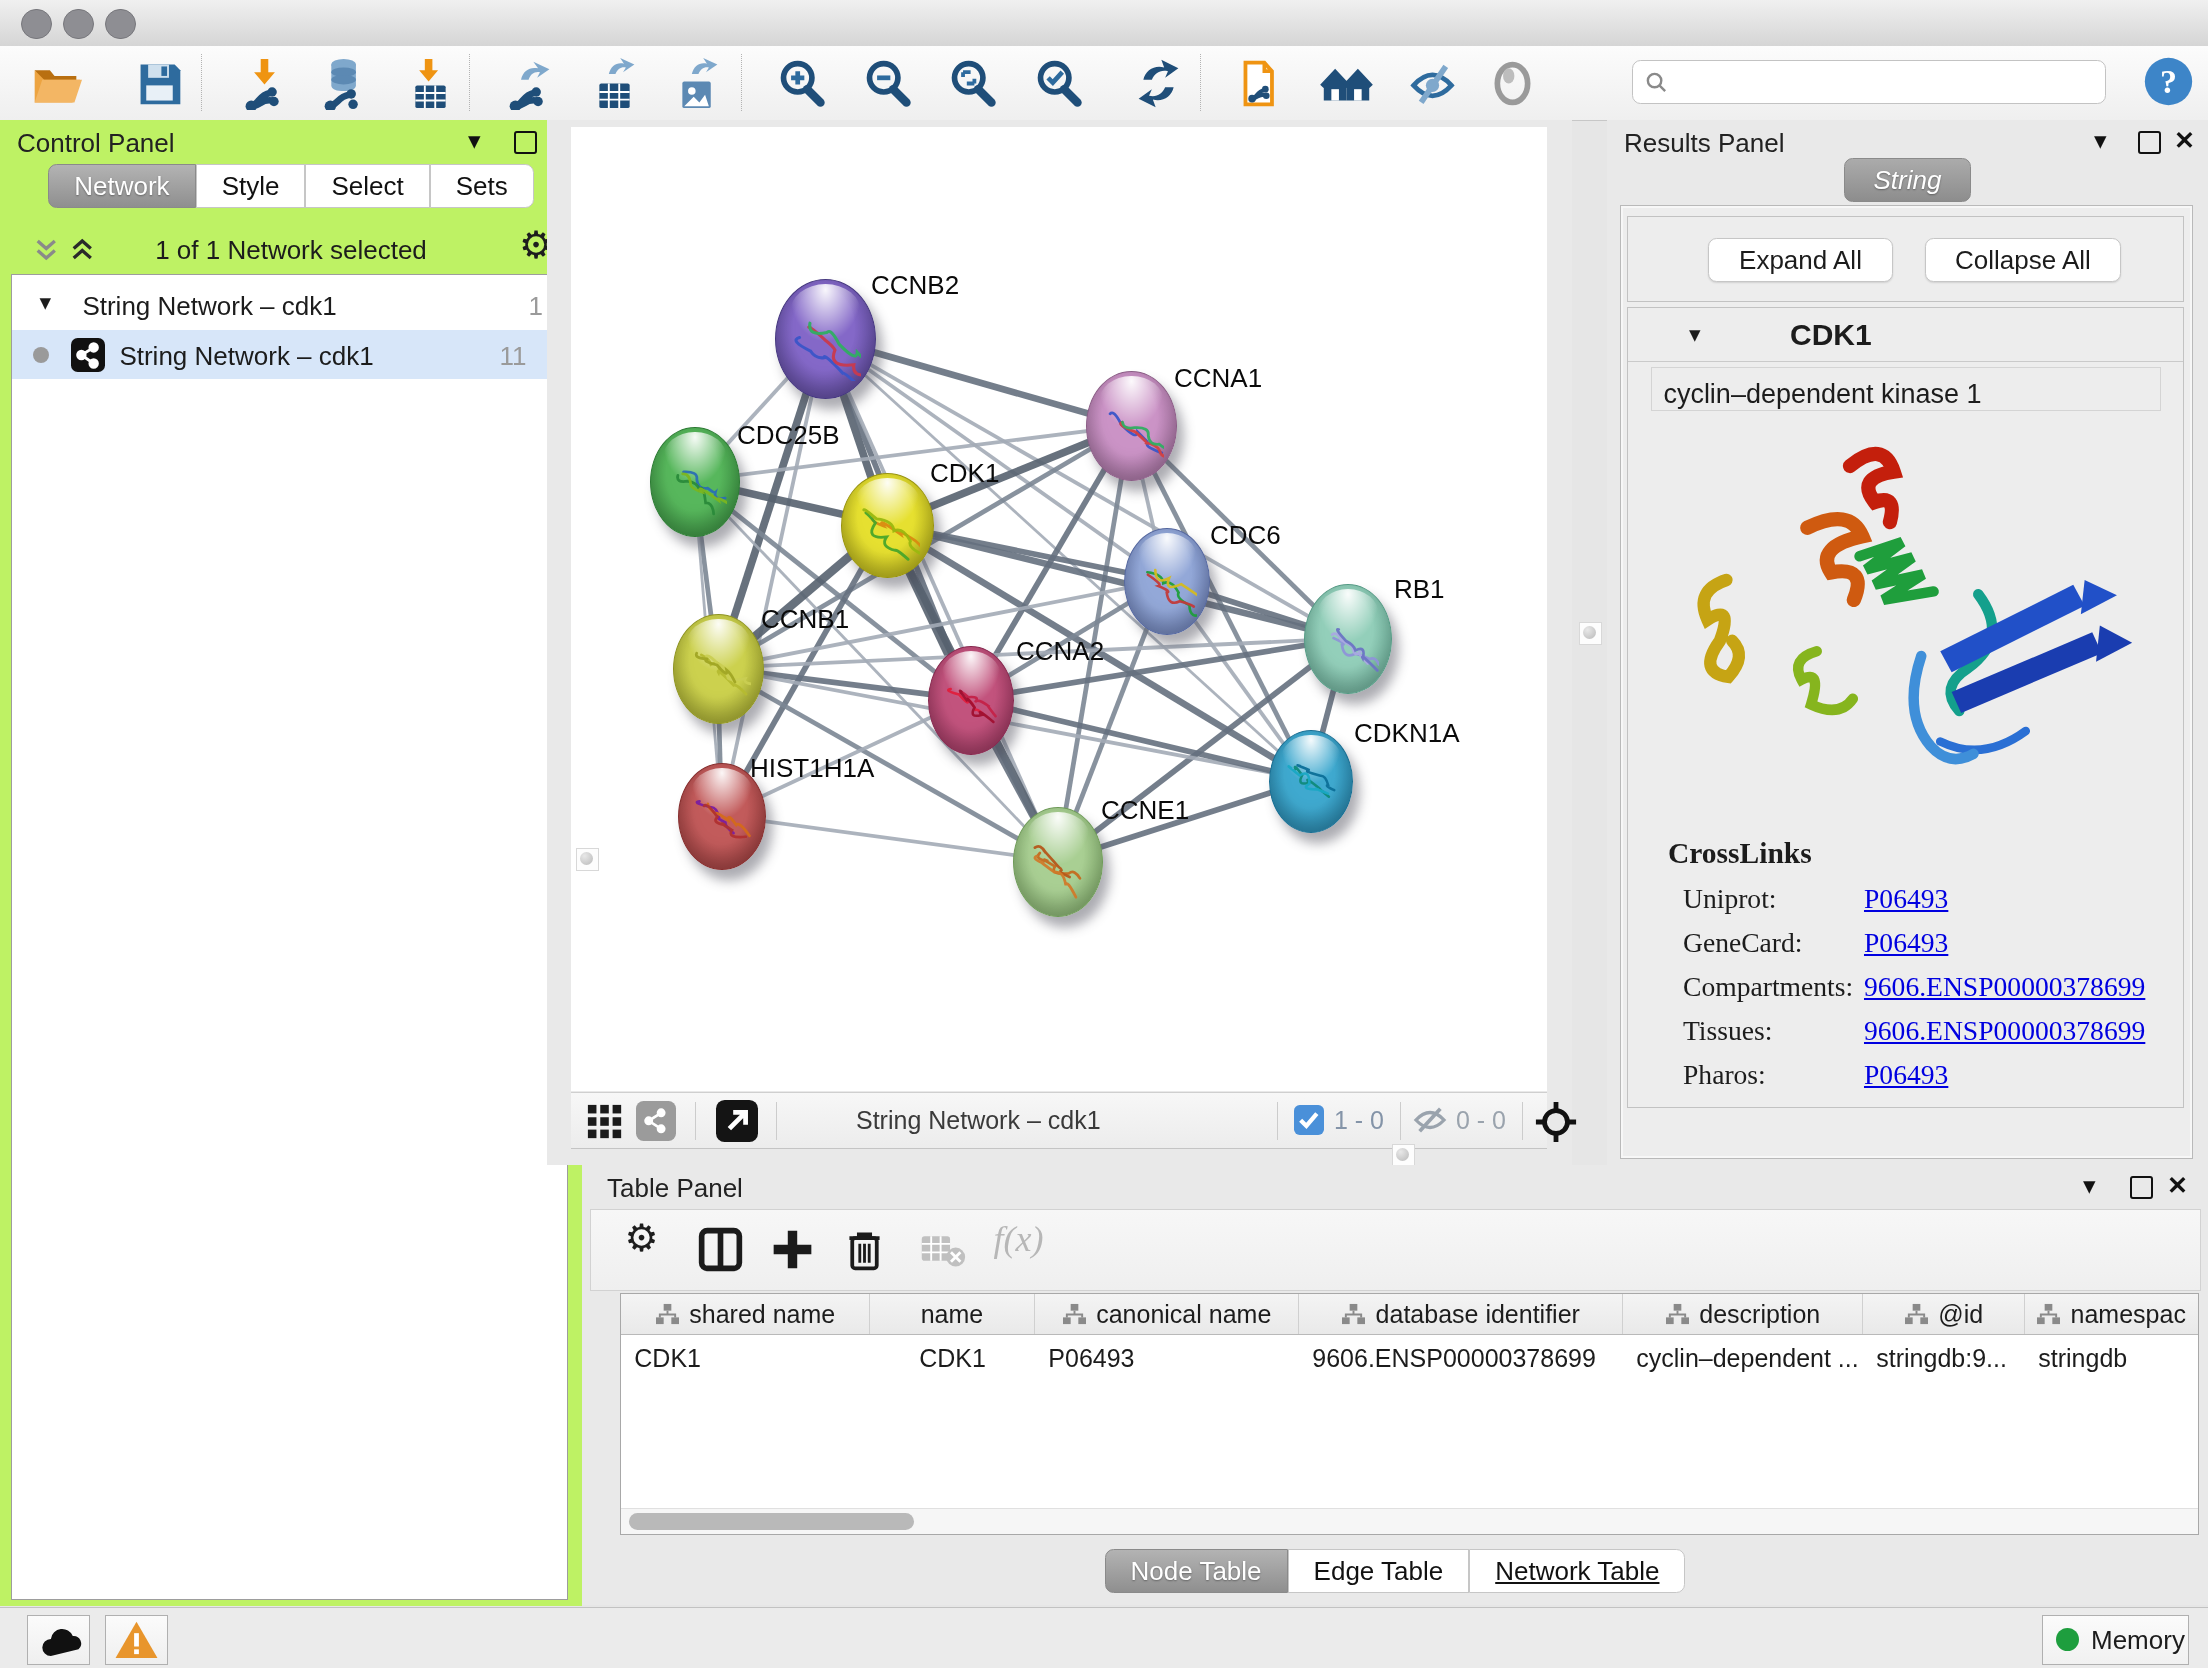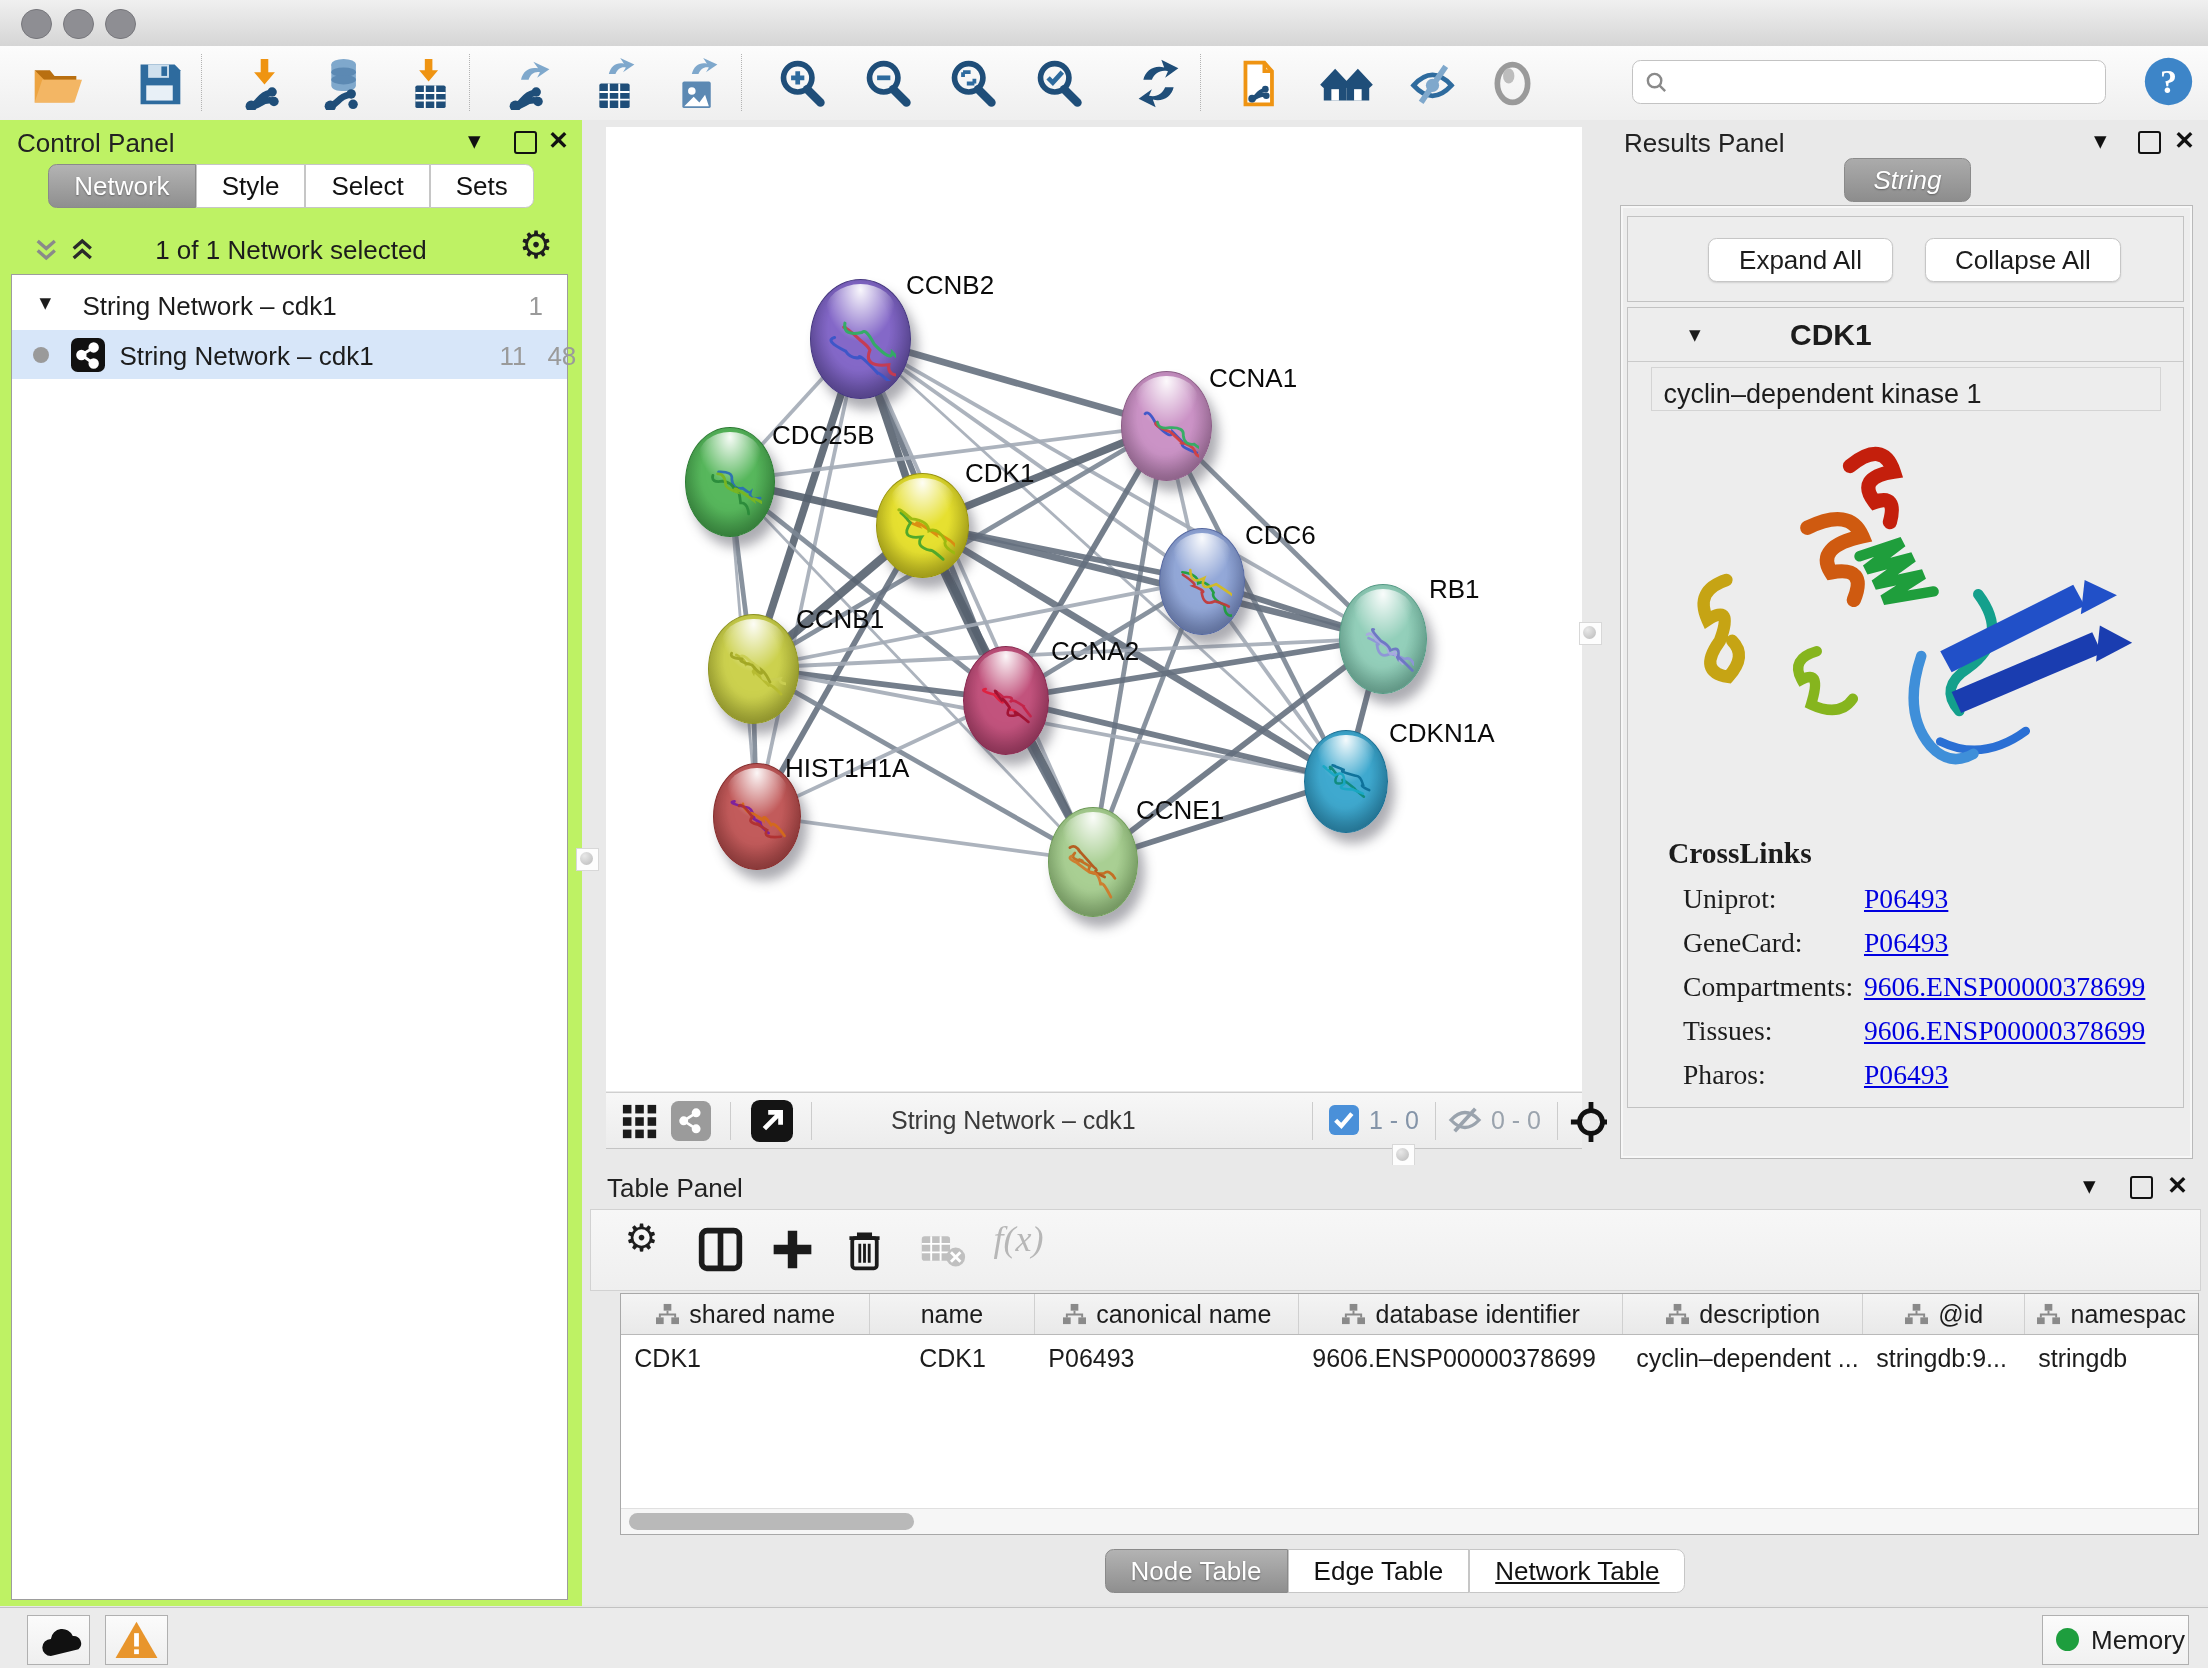"CCNB2" #network-area { left: 582px -> 547px }
